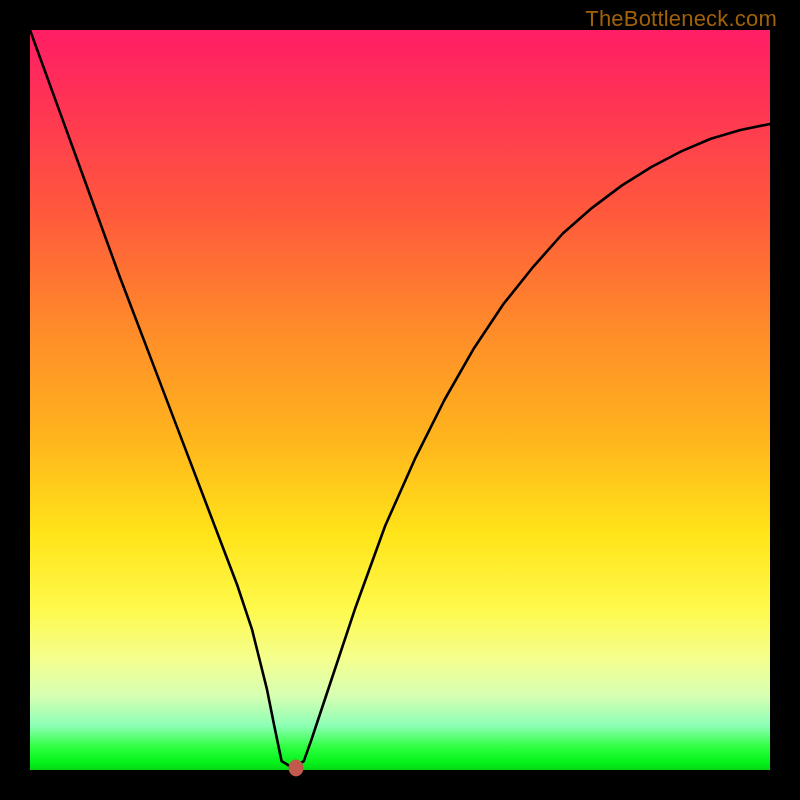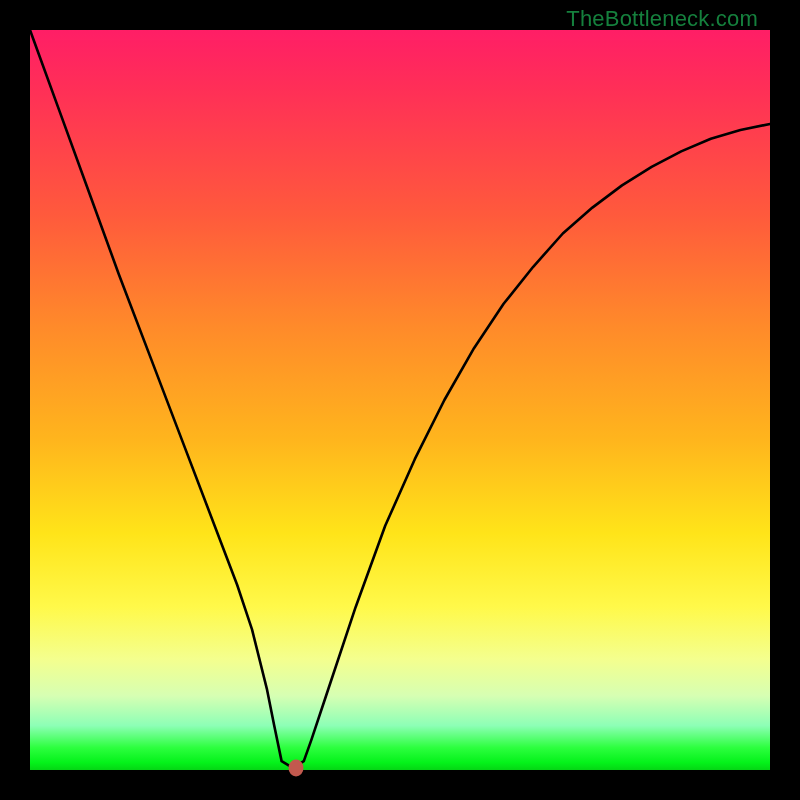"TheBottleneck.com" .watermark { color: #15803d -> #a16207; right: 42px -> 23px }
